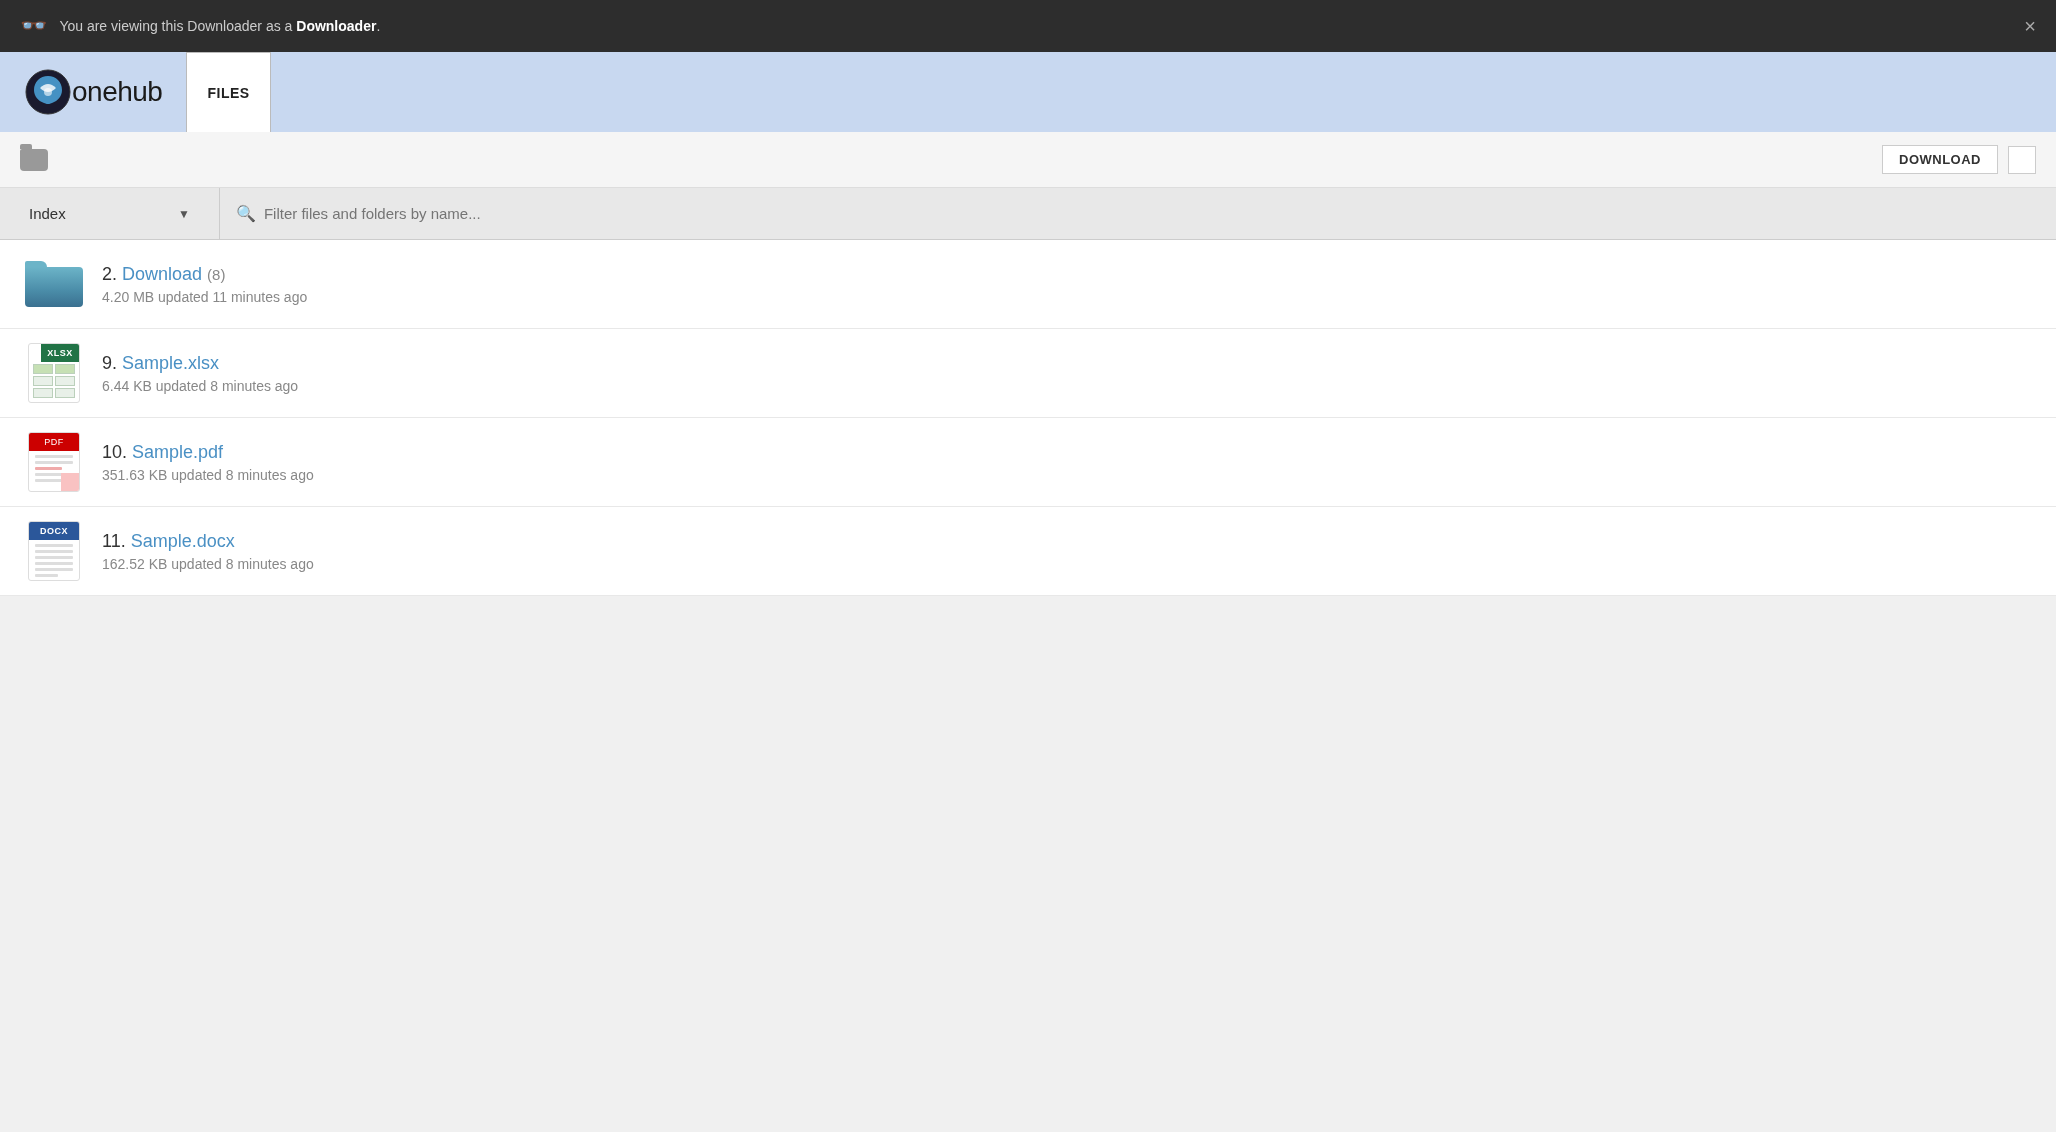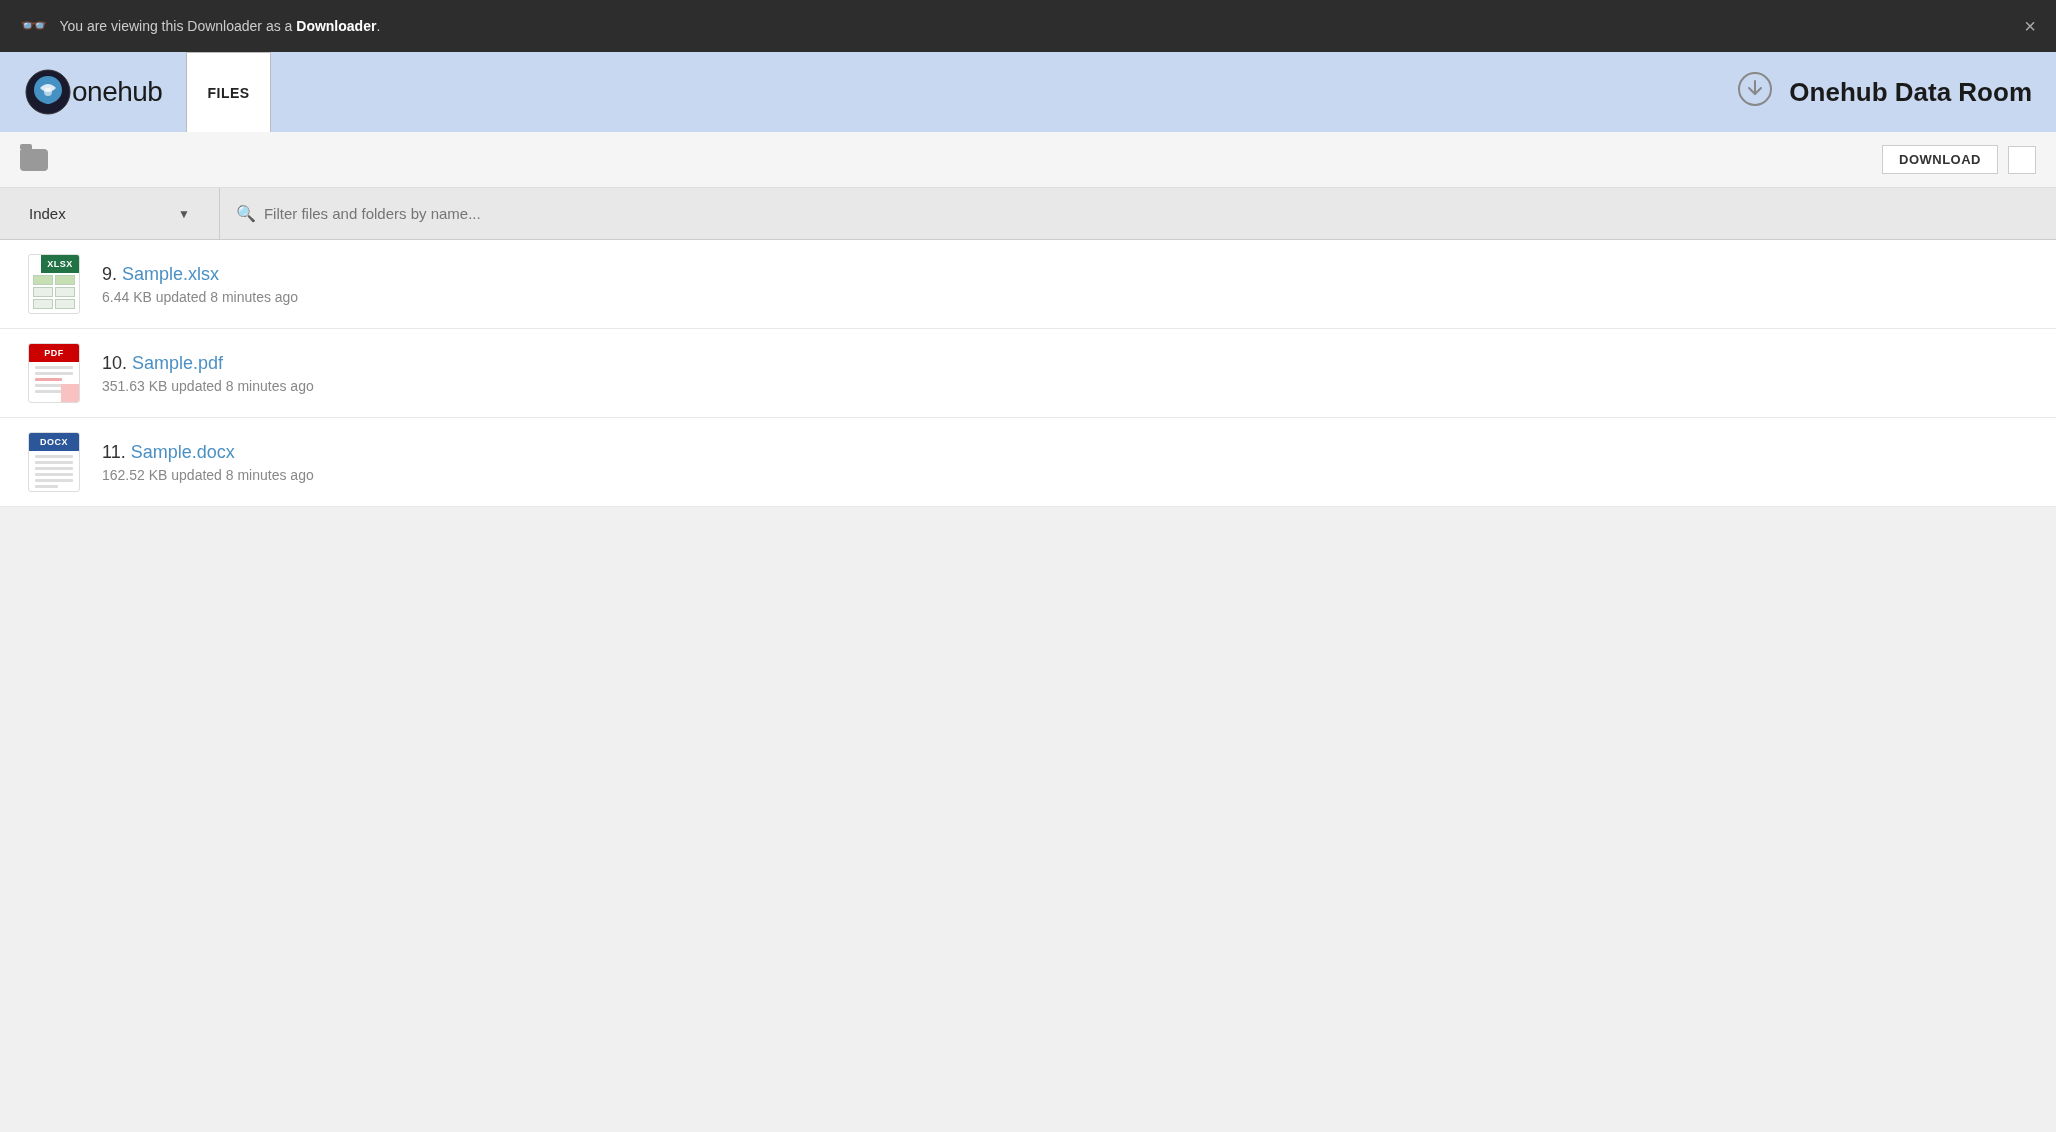"Onehub Data Room" div.header-right { html: <div> <span> <svg> <circle></circle> <path></path> <line></line> </svg> </span> <span>Onehub Data Room</span> </div> -> none }
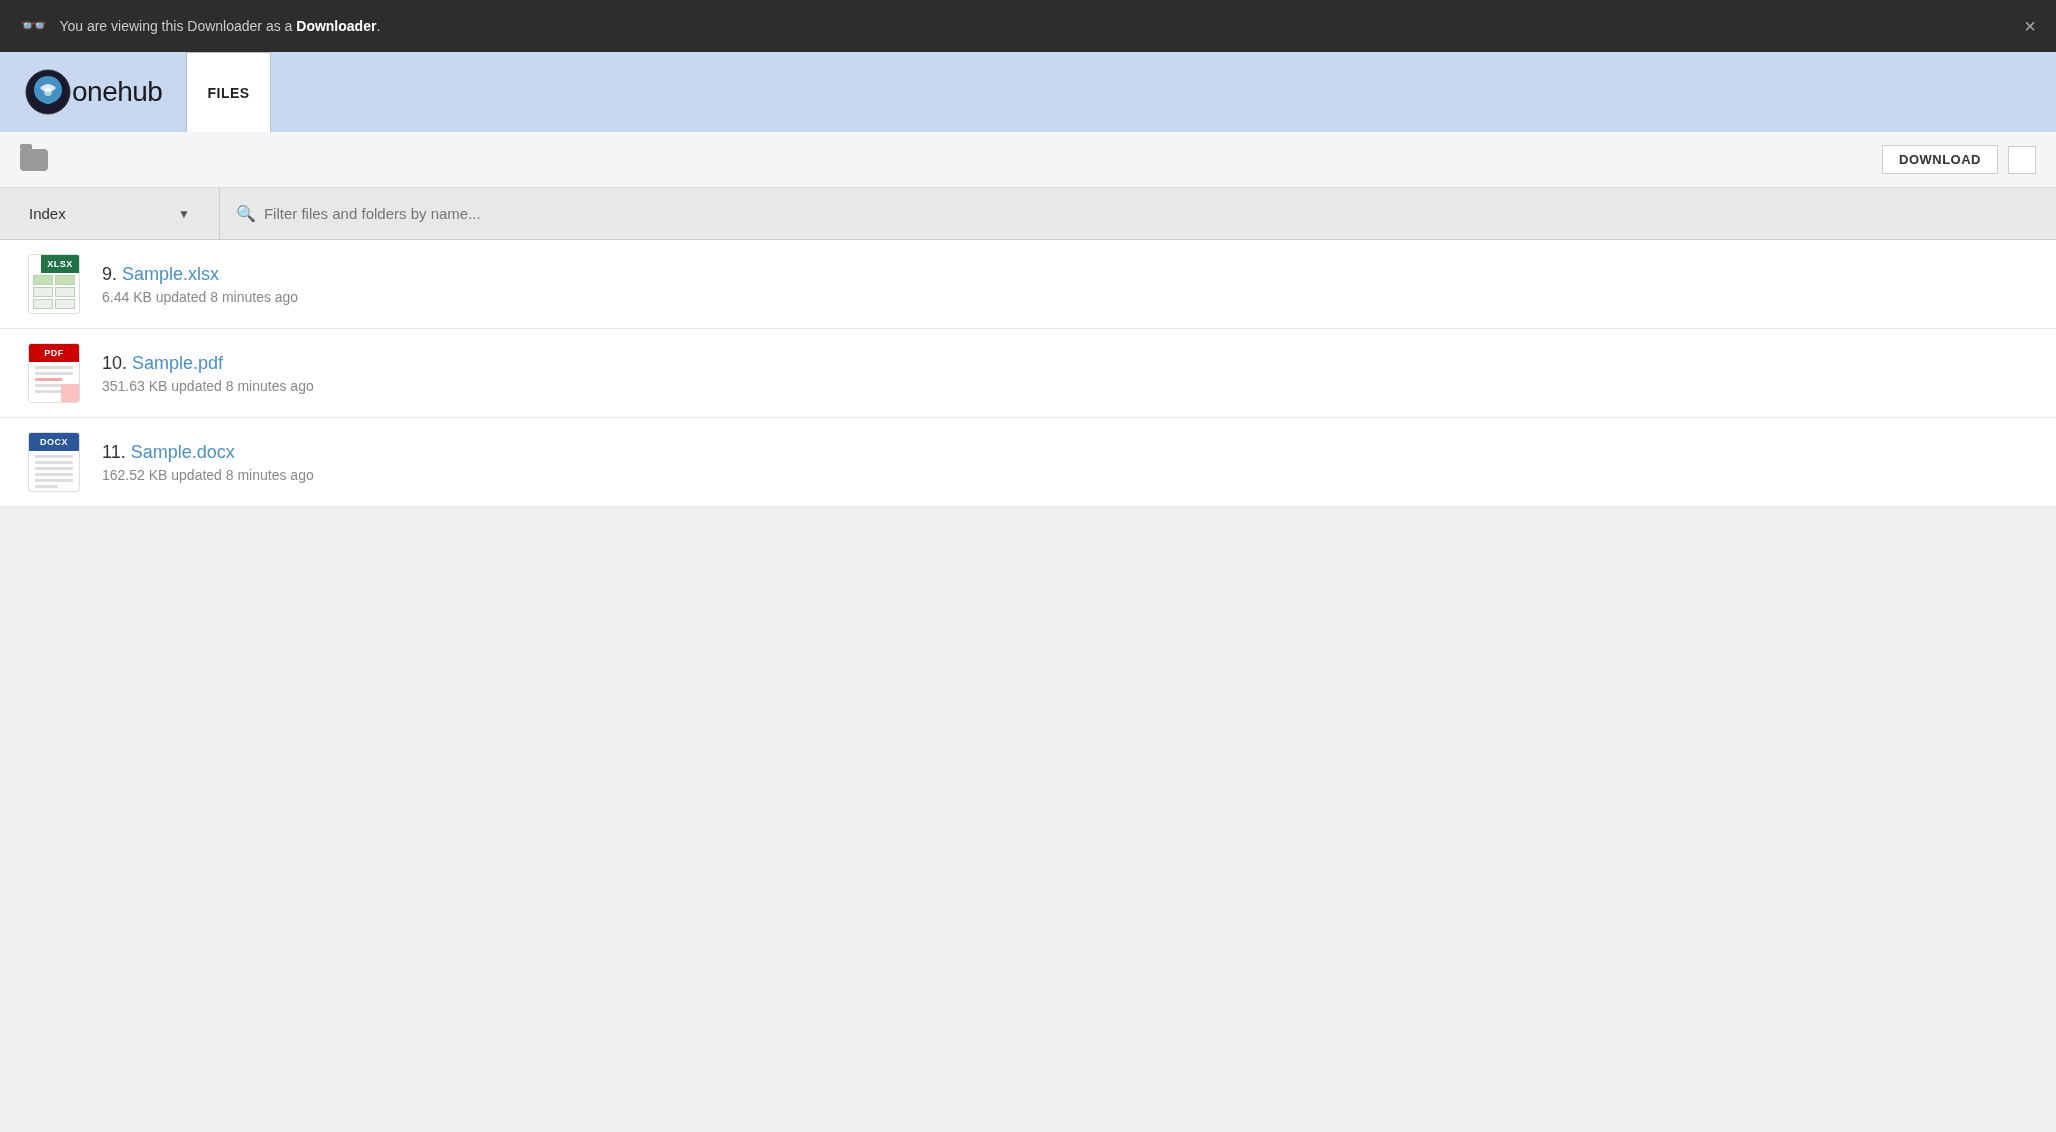"2. Download (8)" div.file-item { html: none -> <div> <div> <div> <div></div> <div></div> </div> </div> <div> <div> <span>2.</span> <a>Download</a> <span>(8)</span> </div> <div> <span>4.20 MB</span> <span> </span> <span> updated 11 minutes ago</span> </div> </div> </div> }
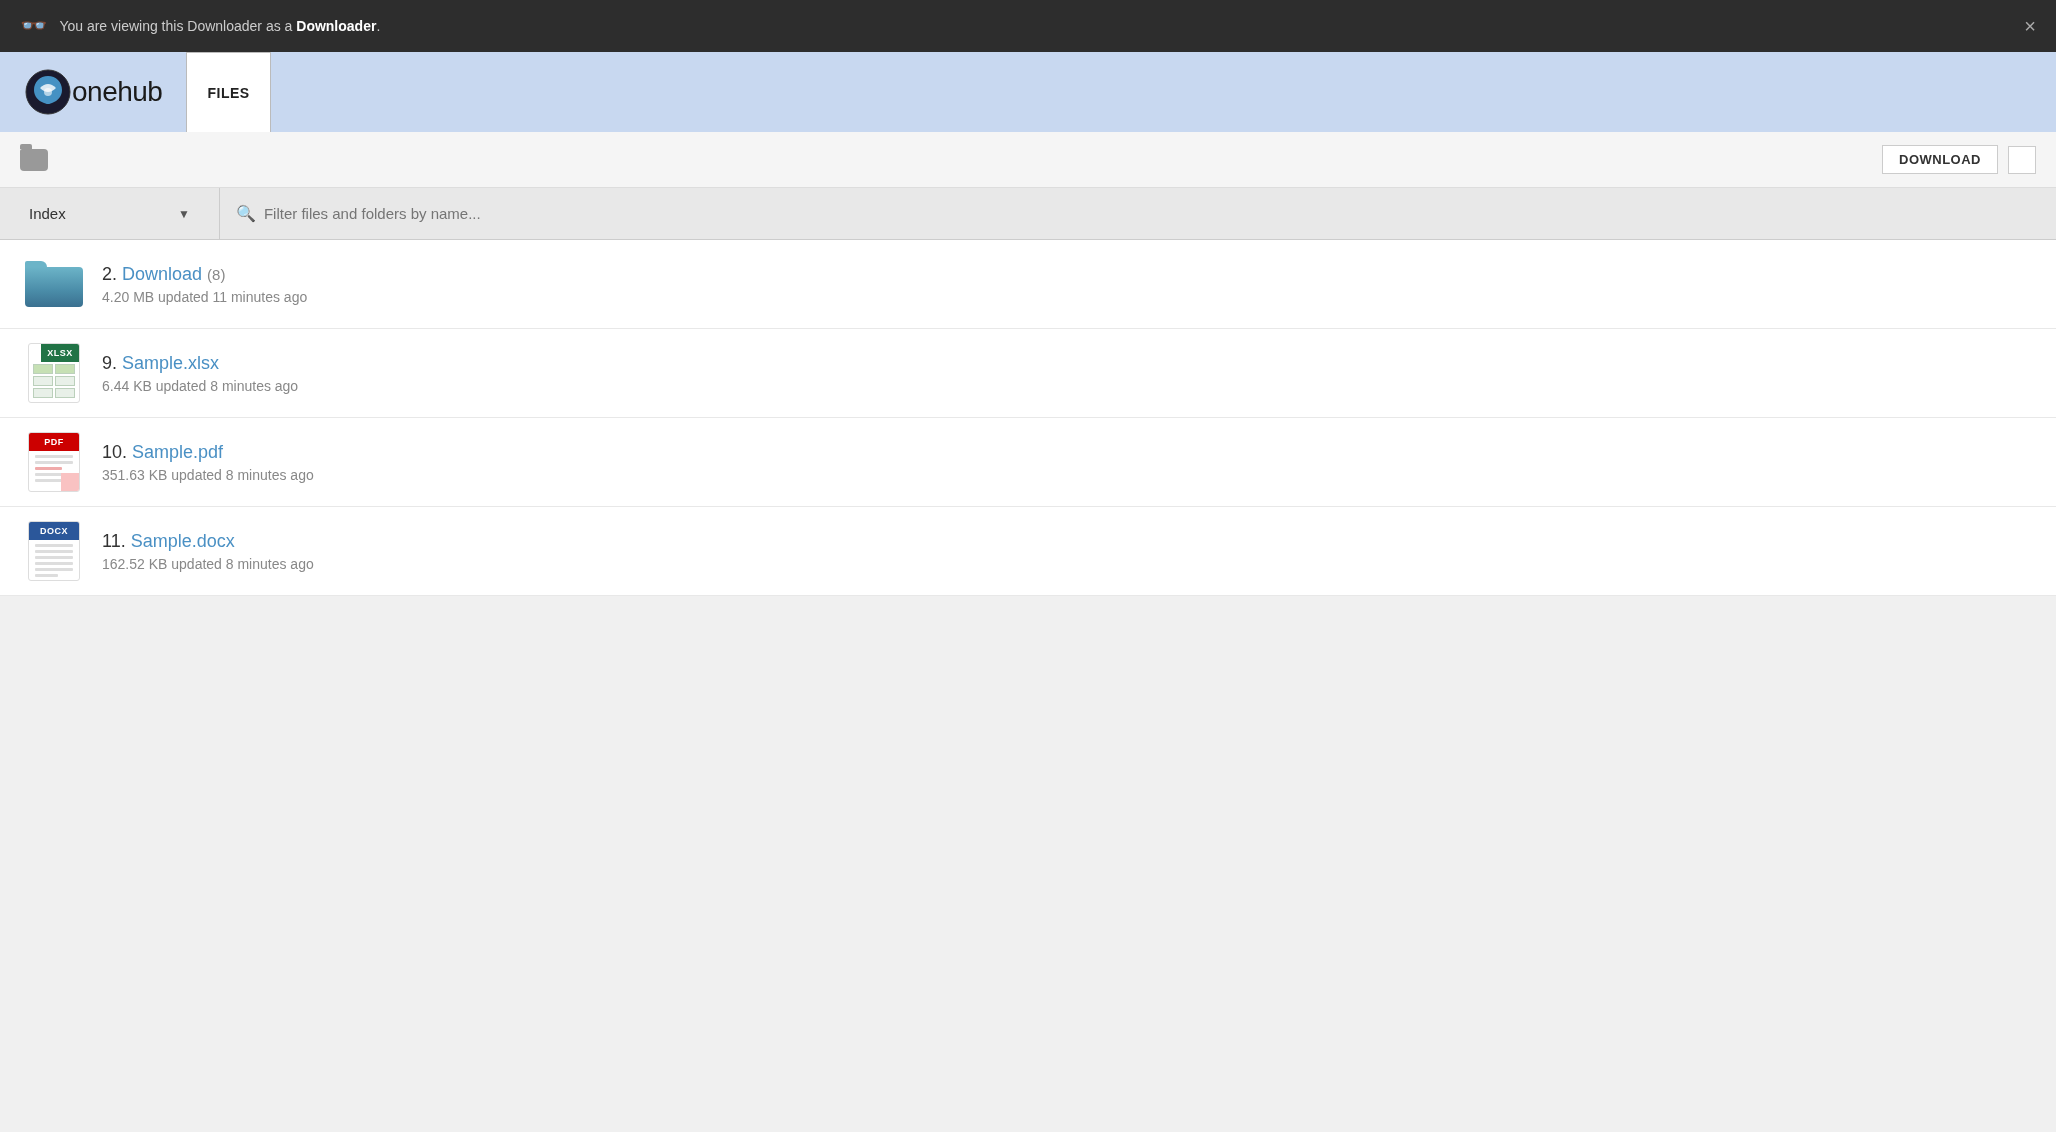"PDF" .pdf-badge { font-weight: 700 -> 400 }
